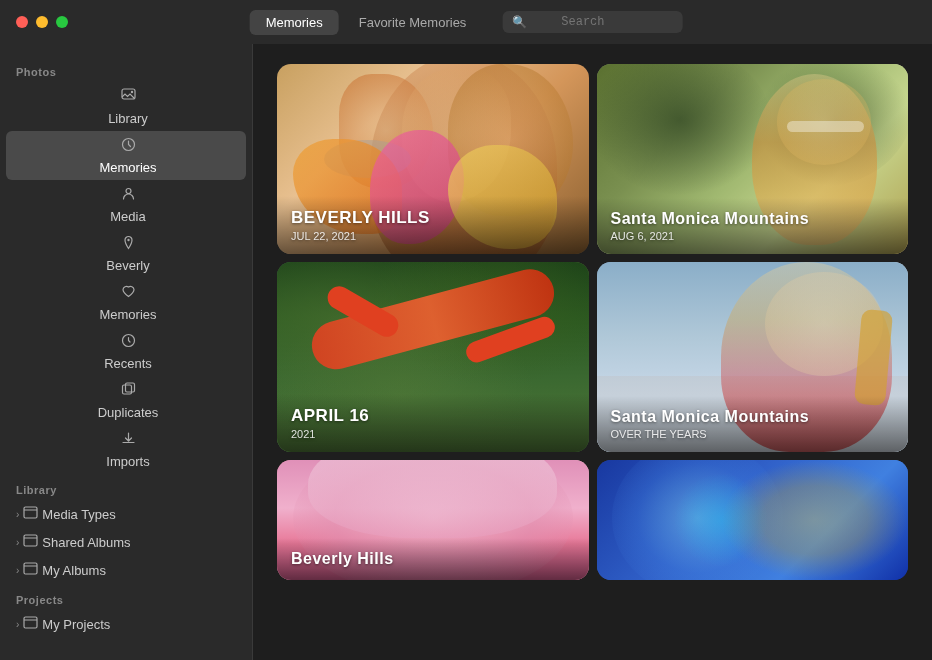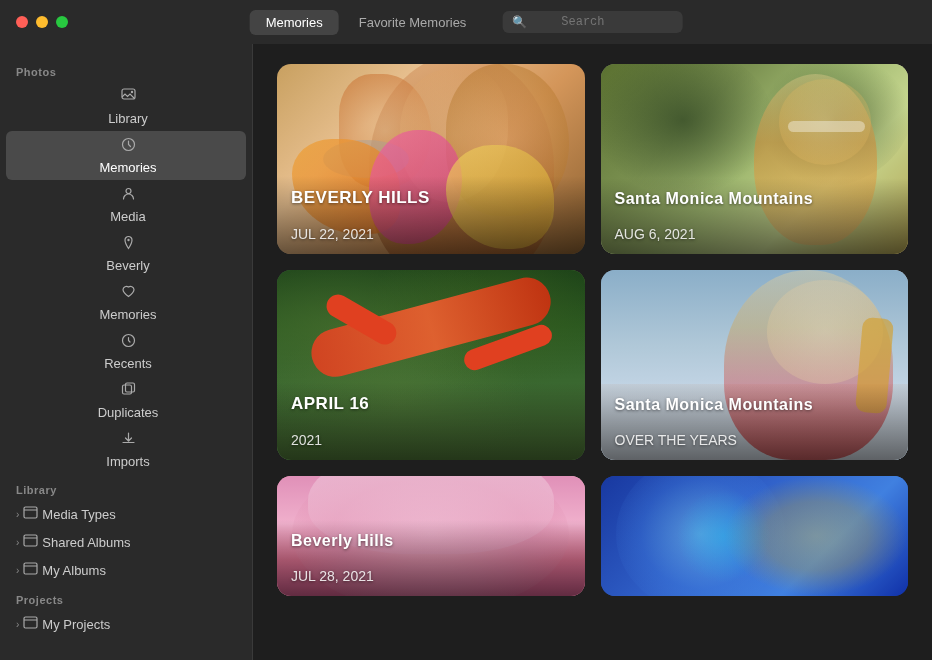"BEVERLY HILLS" .memories-grid { gap: 16px -> 8px }
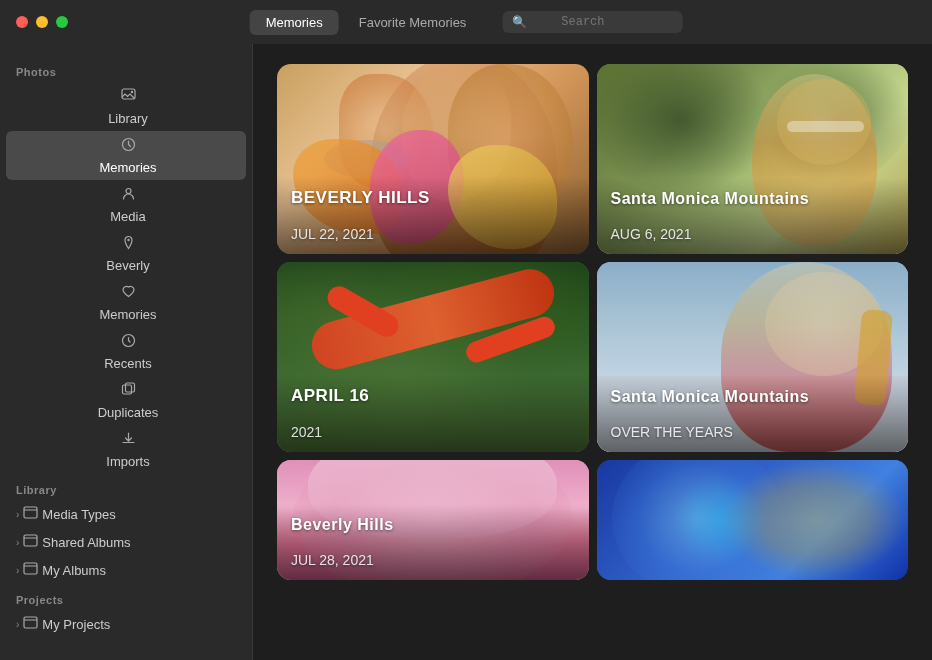"JUL 22, 2021" .memory-date { font-size: 14px -> 11px; margin-top: 18px -> 2px }
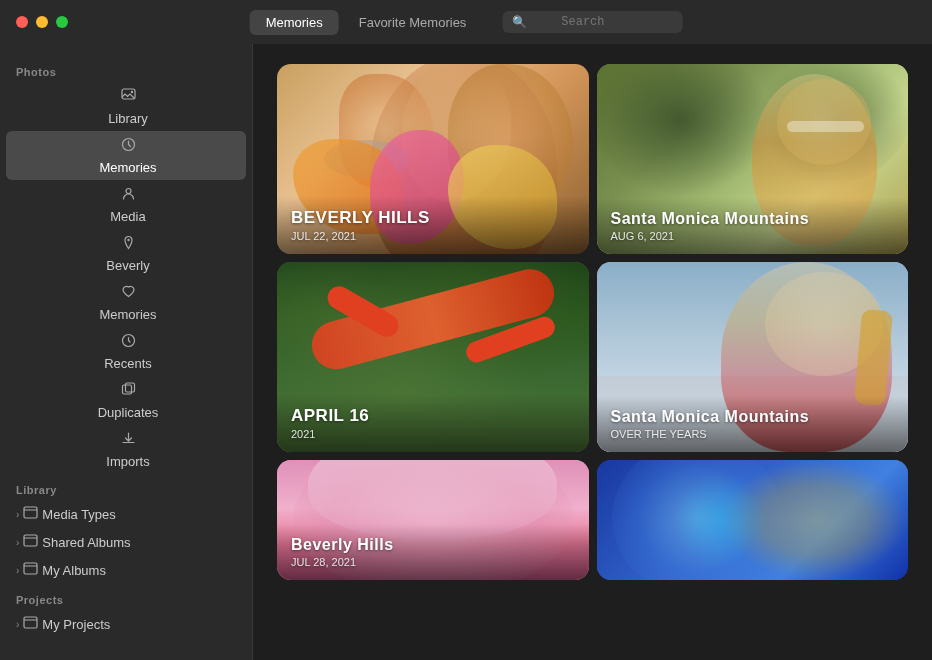"JUL 28, 2021" div.memory-date { html: <div>JUL 28, 2021</div> -> none }
